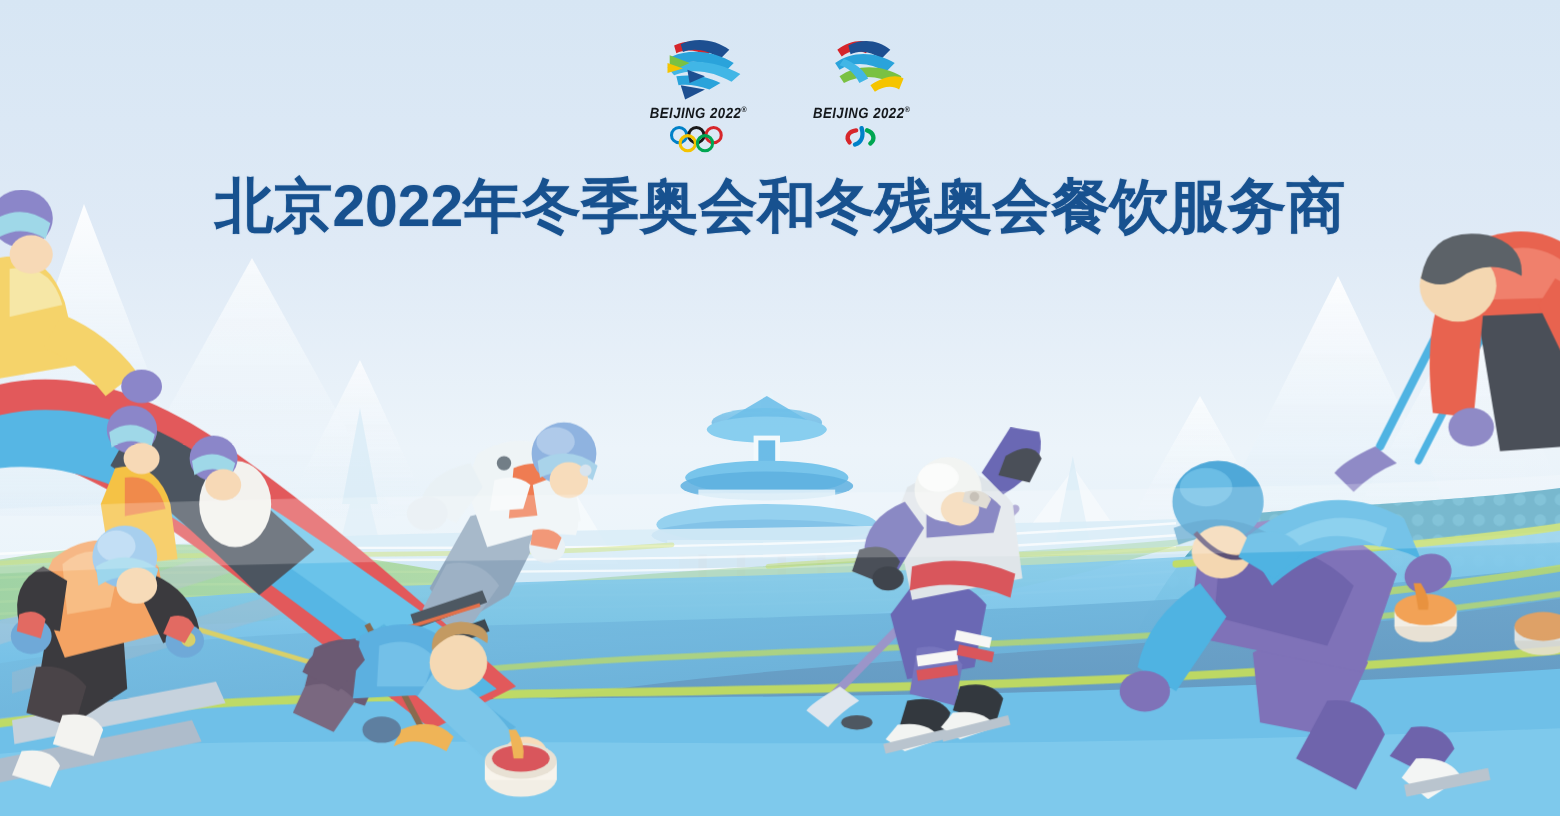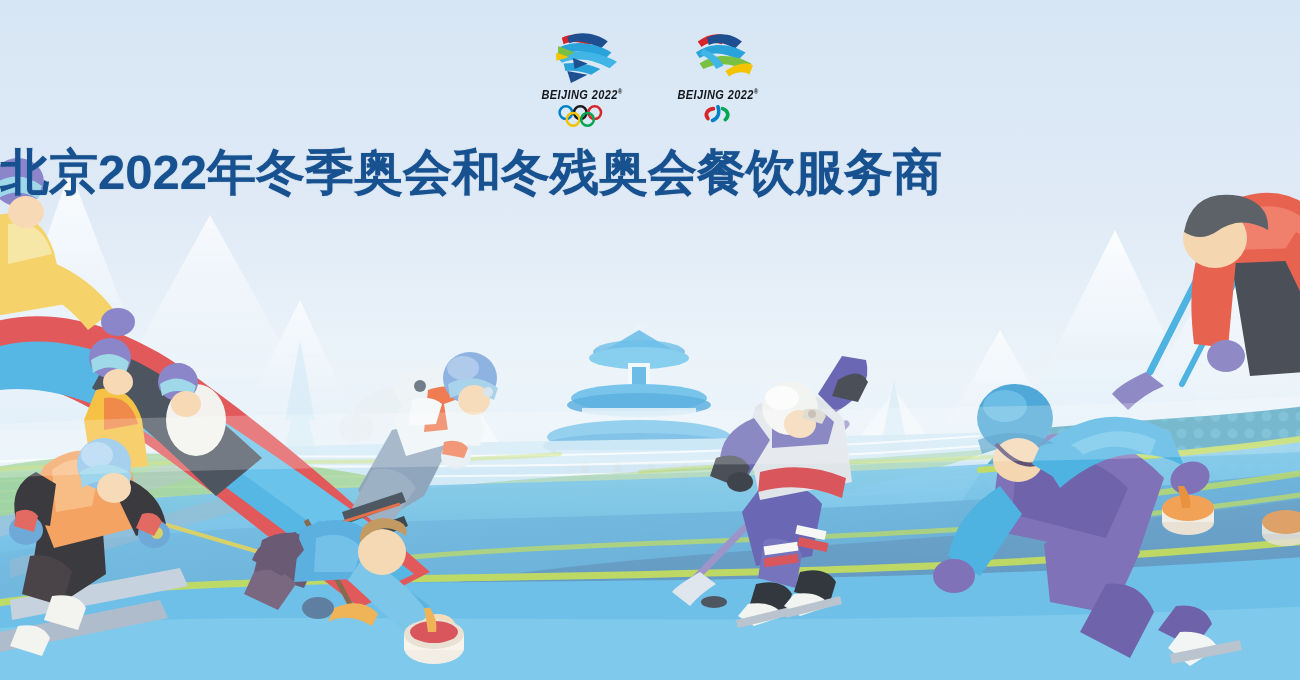"北京2022年冬季奥会和冬残奥会餐饮服务商" #title { text-align: none -> center }
